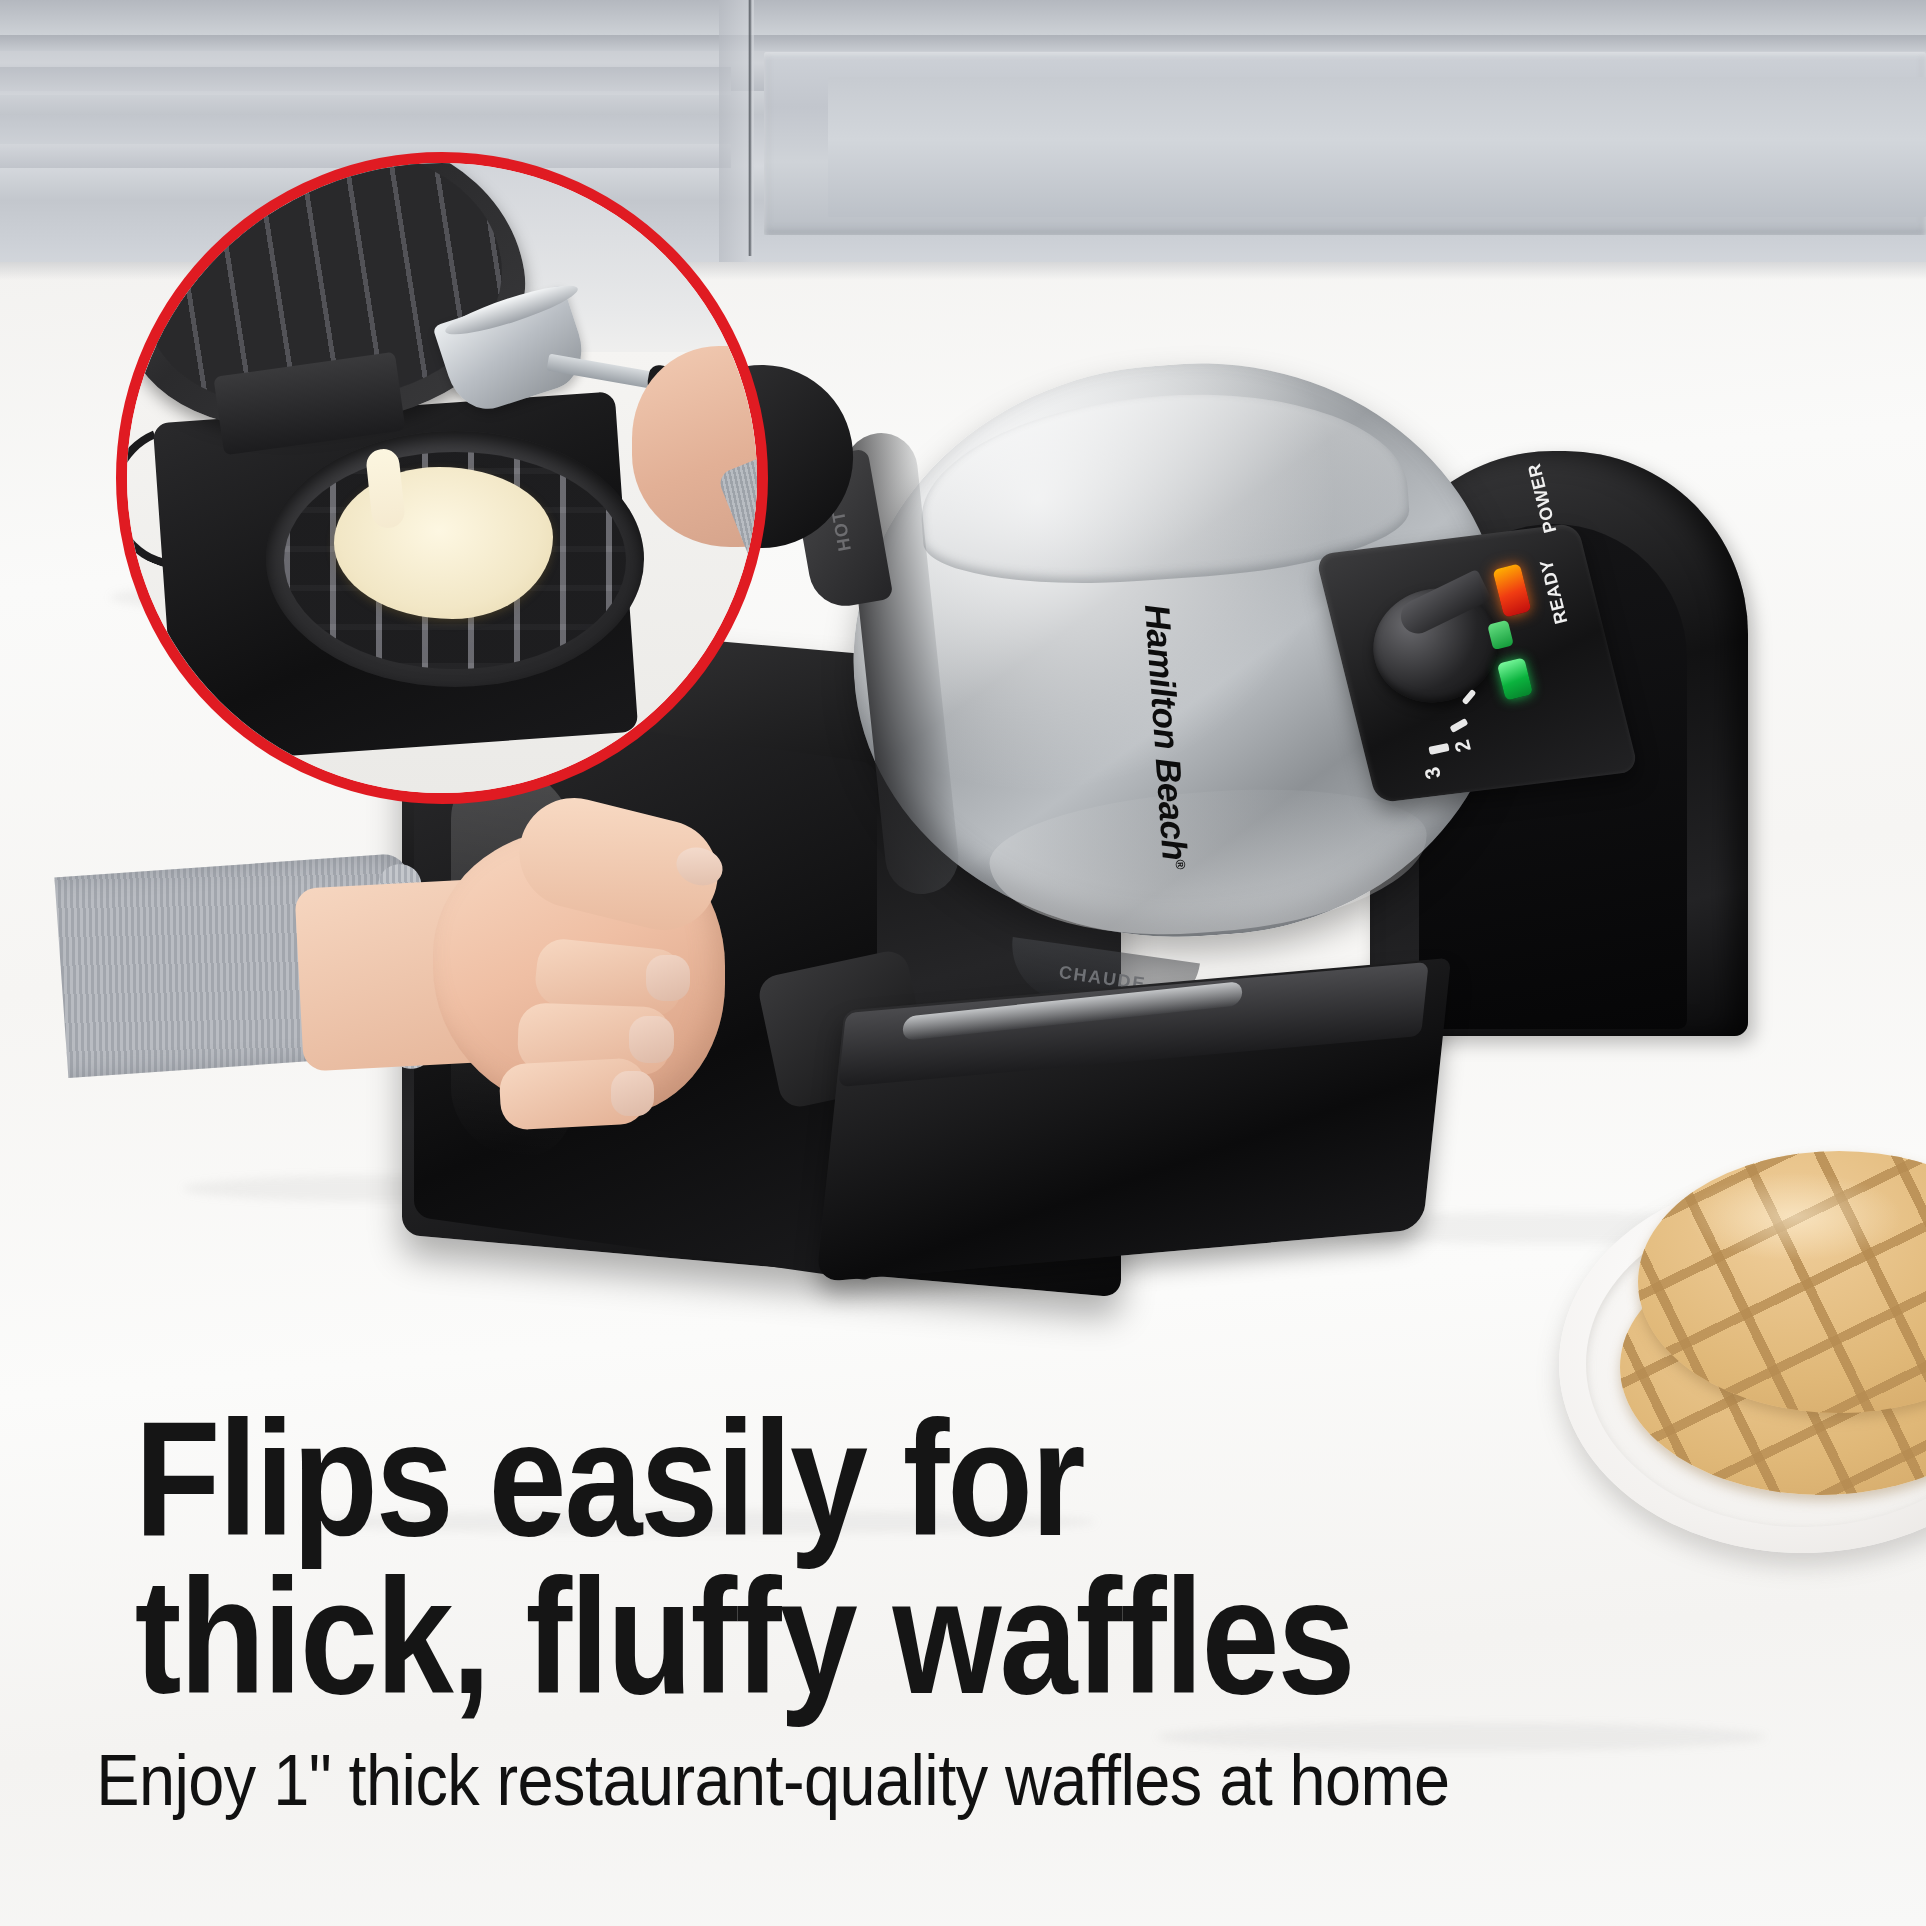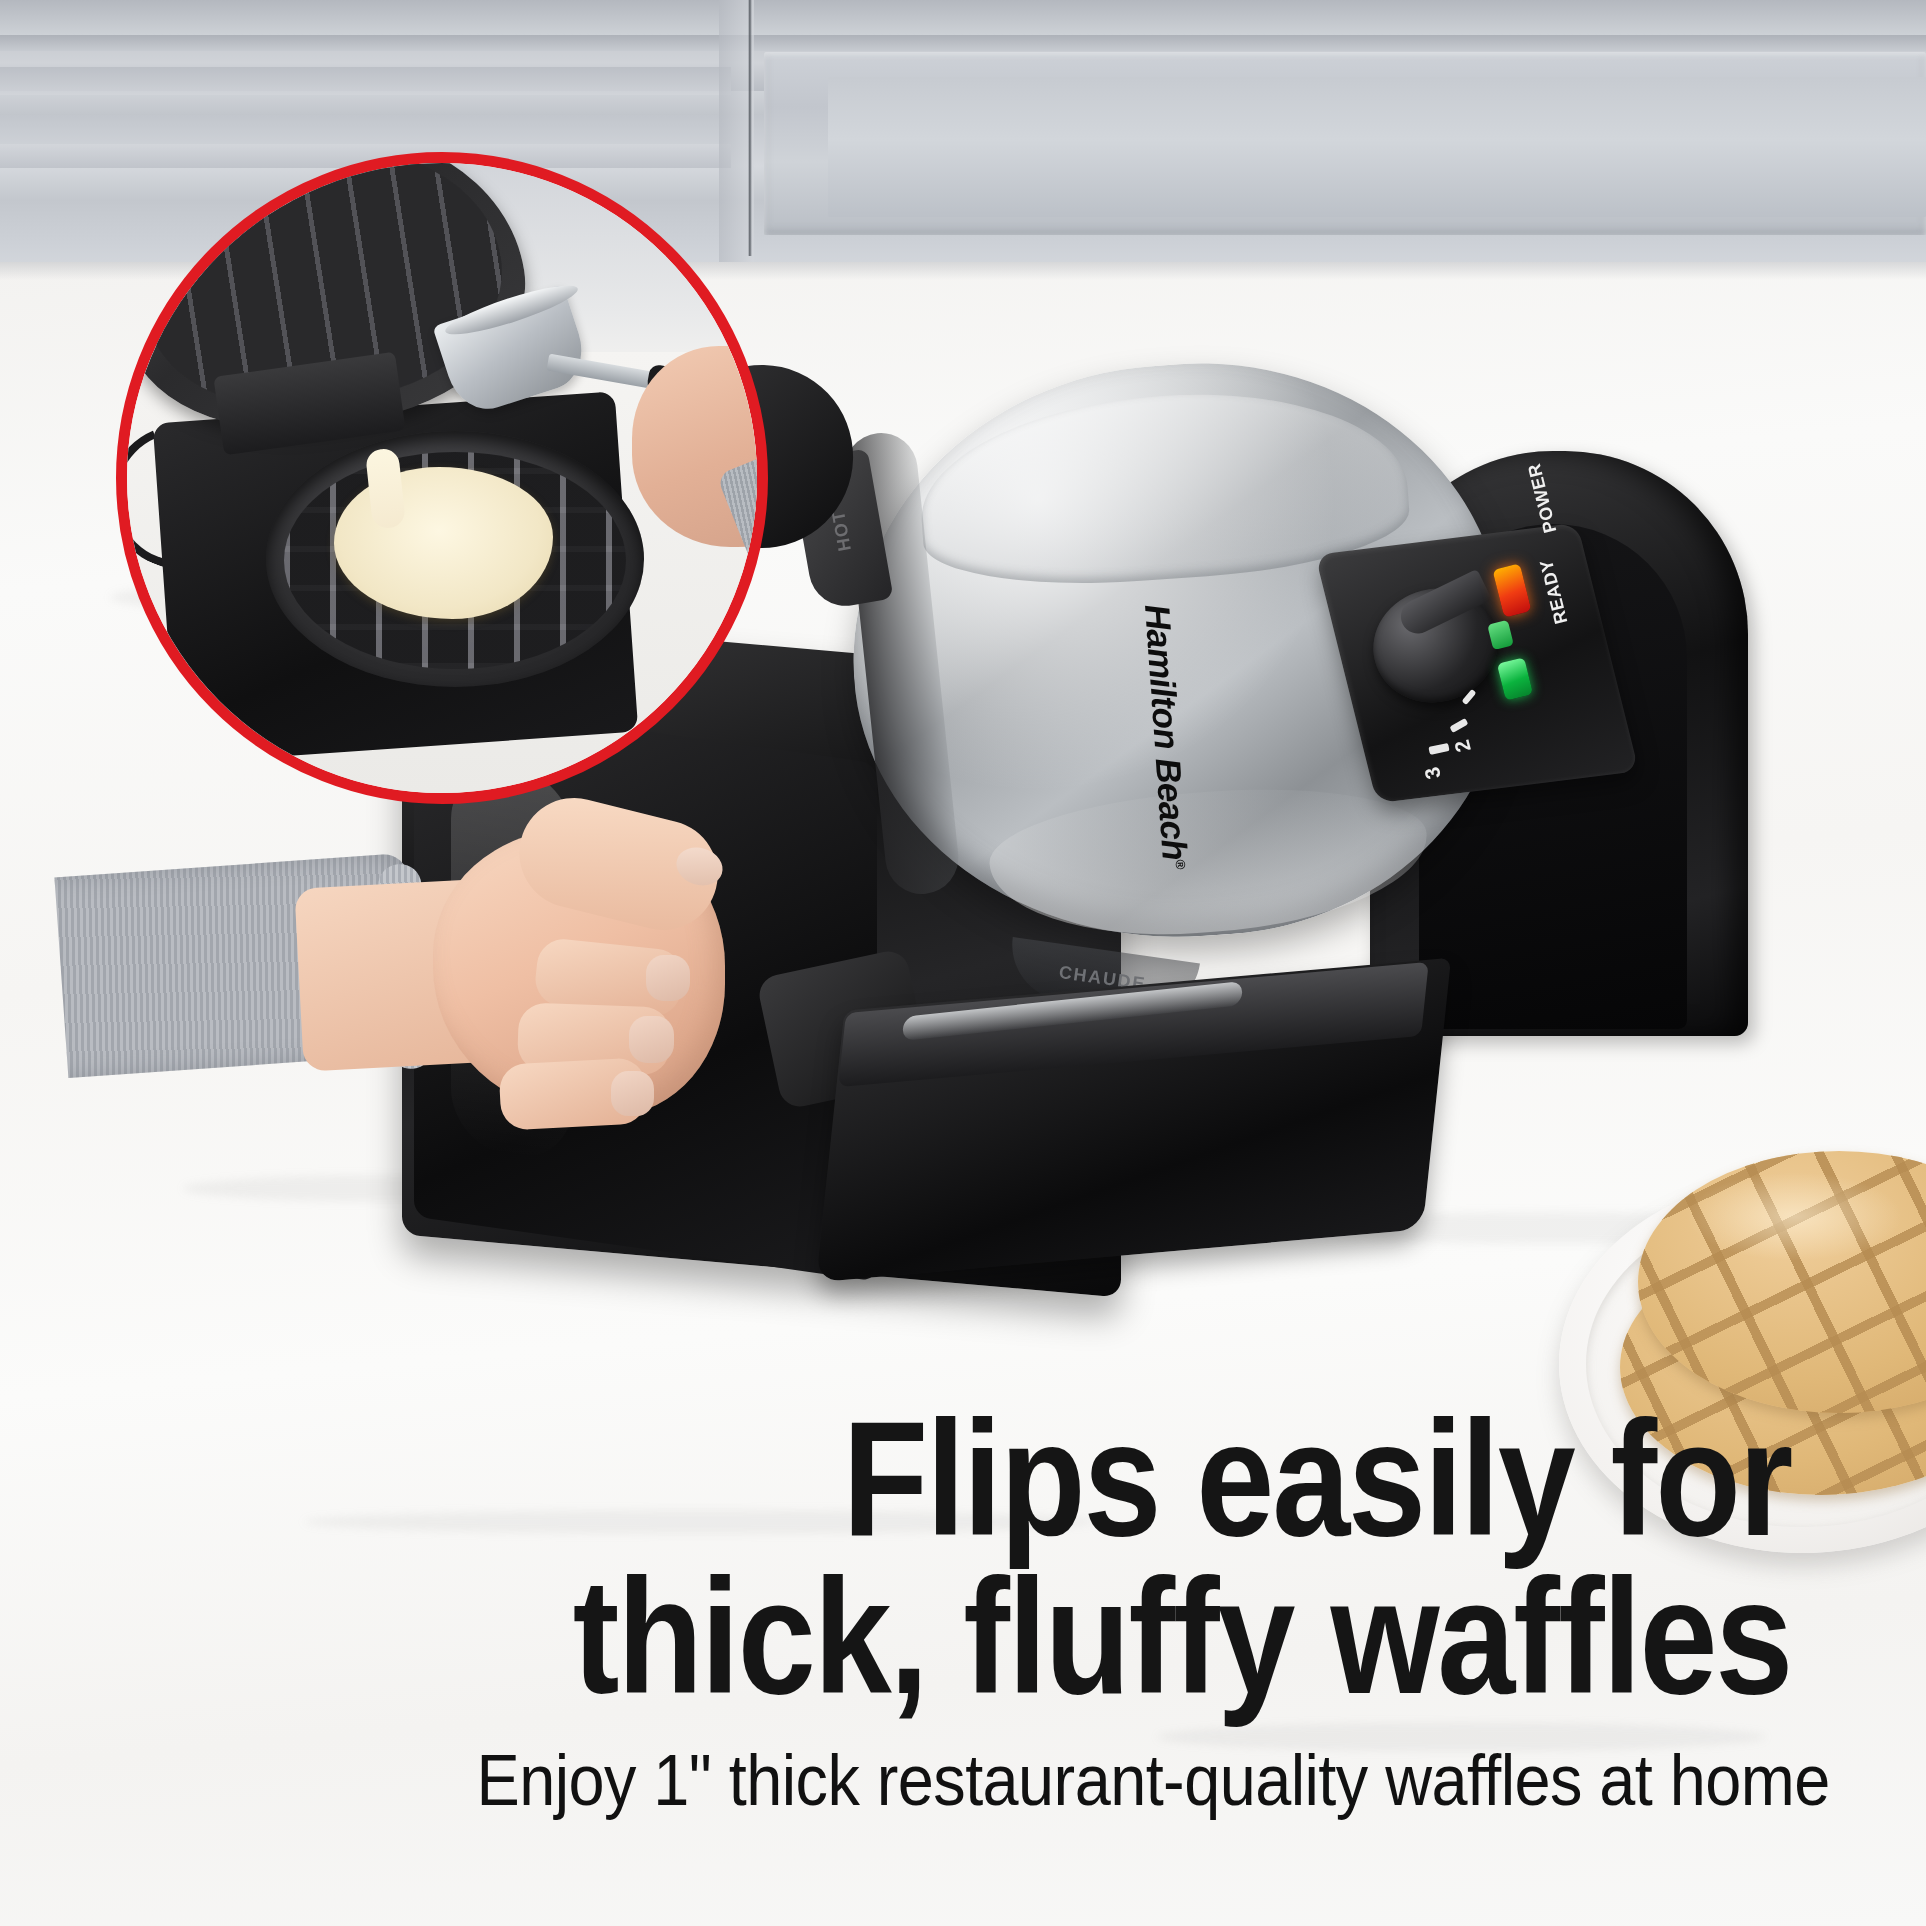"Flips easily for" .copy { text-align: right -> left }
